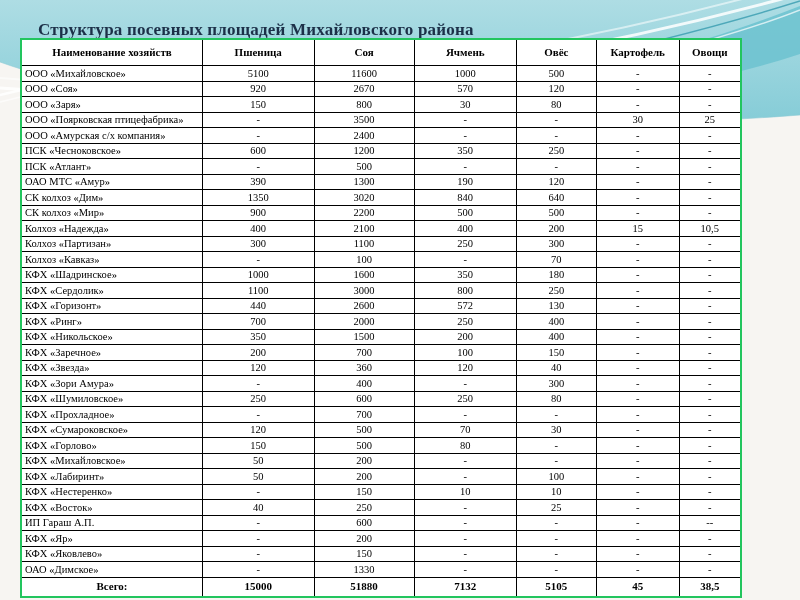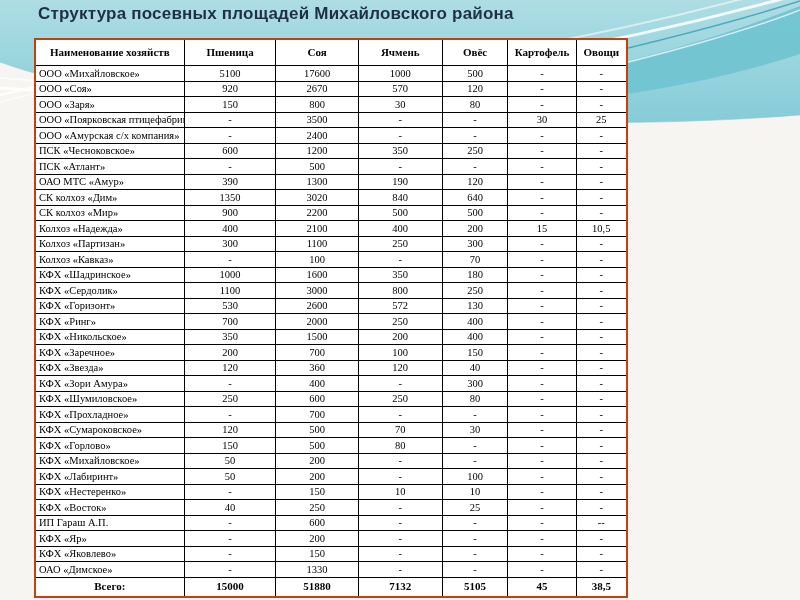"Структура посевных площадей" .title { font-family: Liberation Sans, sans-serif -> Liberation Serif, serif; top: 4px -> 20px }
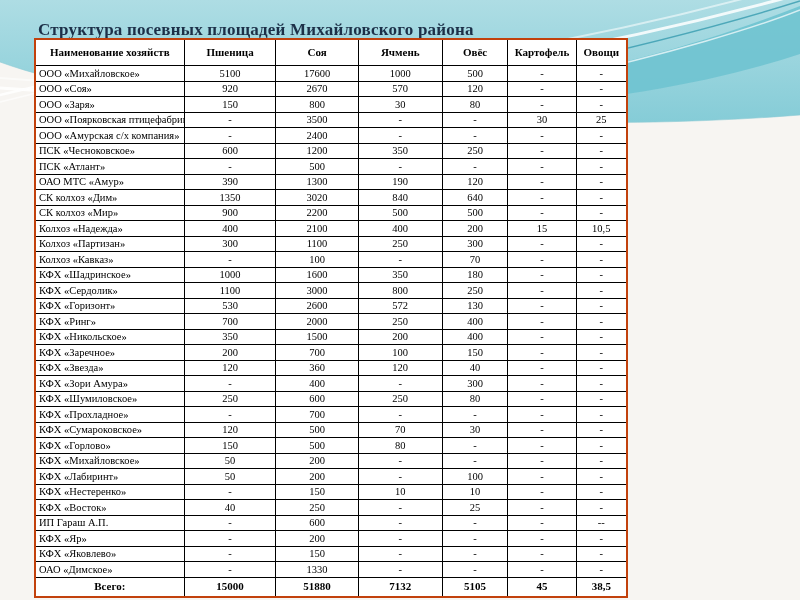"Наименование хозяйств" table.crops { border: 2px solid #c2410c -> 2px solid #22c55e; left: 34px -> 20px; width: 594px -> 722px }
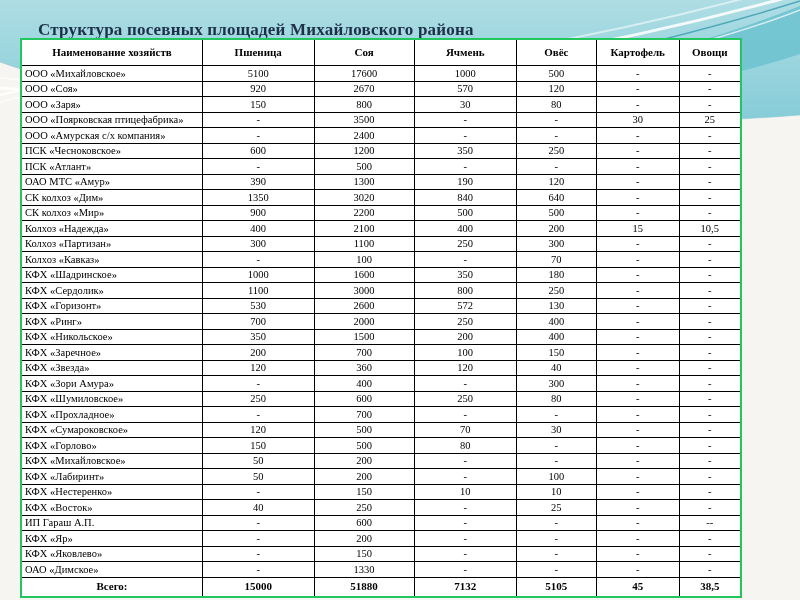"17600" td.num { text: 17600 -> 11600 }
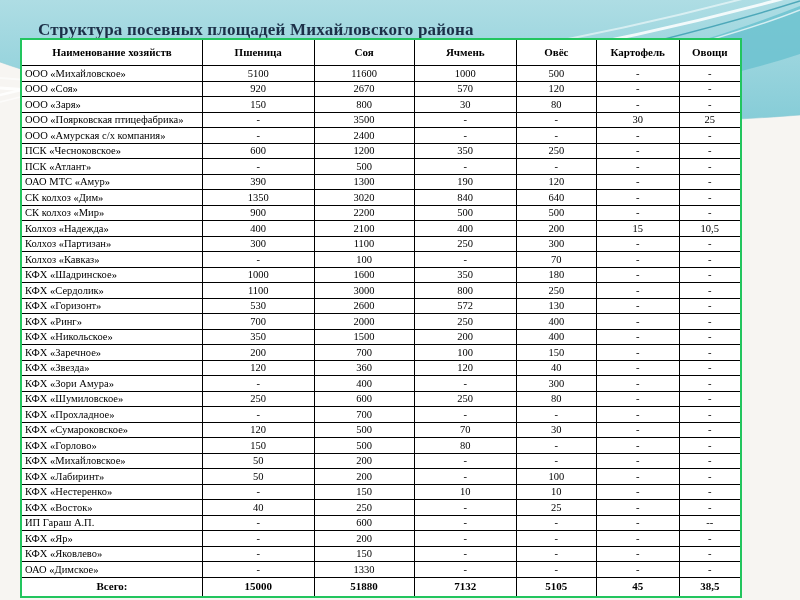"530" td.num { text: 530 -> 440 }
